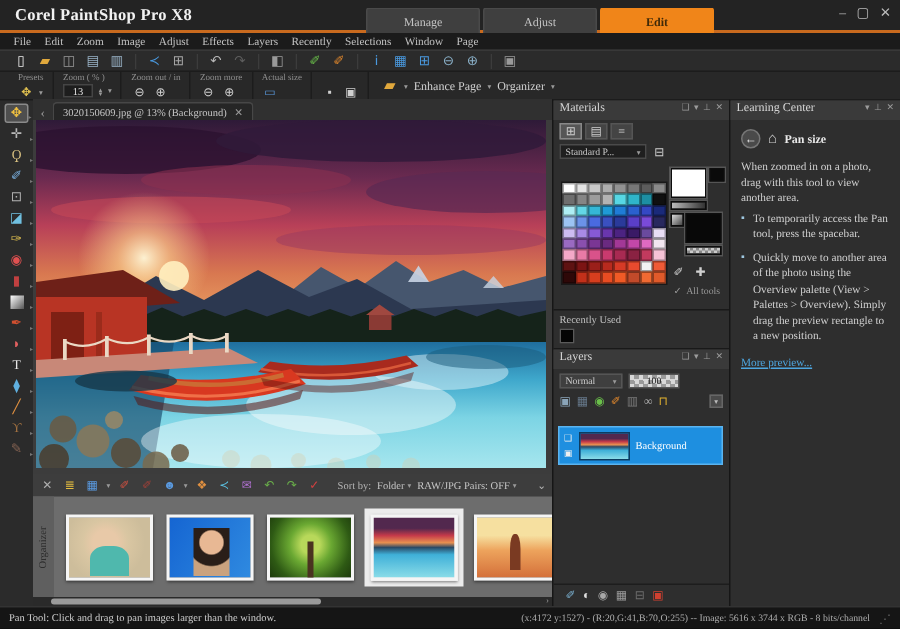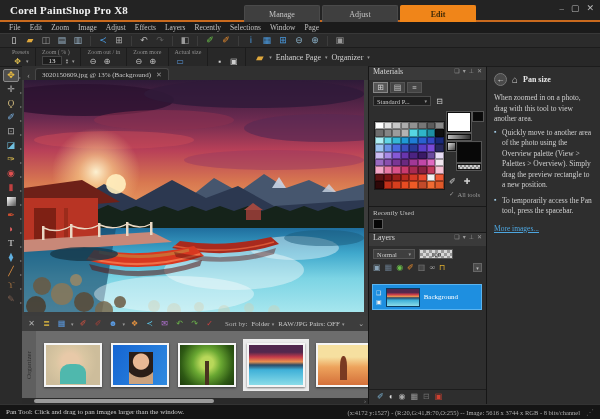"Learning Center" div.panel-head { html: none -> <div> <span>Learning Center</span> <span> <span>▾</span> <span>⊥</span> <span>✕</span> </span> </div> }
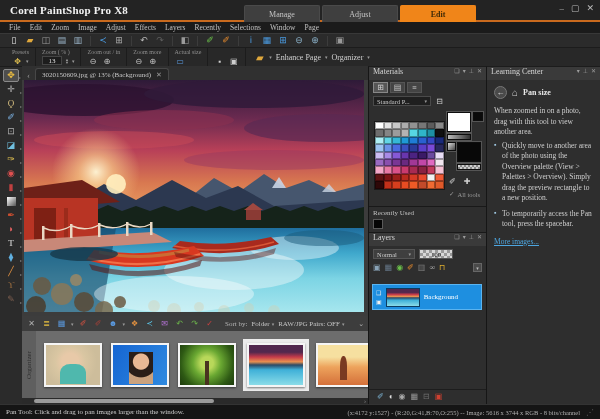"Quickly move to another area" li { order: before "To temporarily access the Pan" -> after "To temporarily access the Pan" }
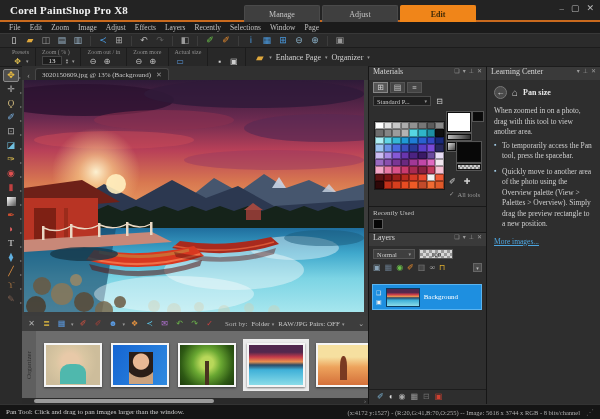"More images..." span { text: images -> preview }
